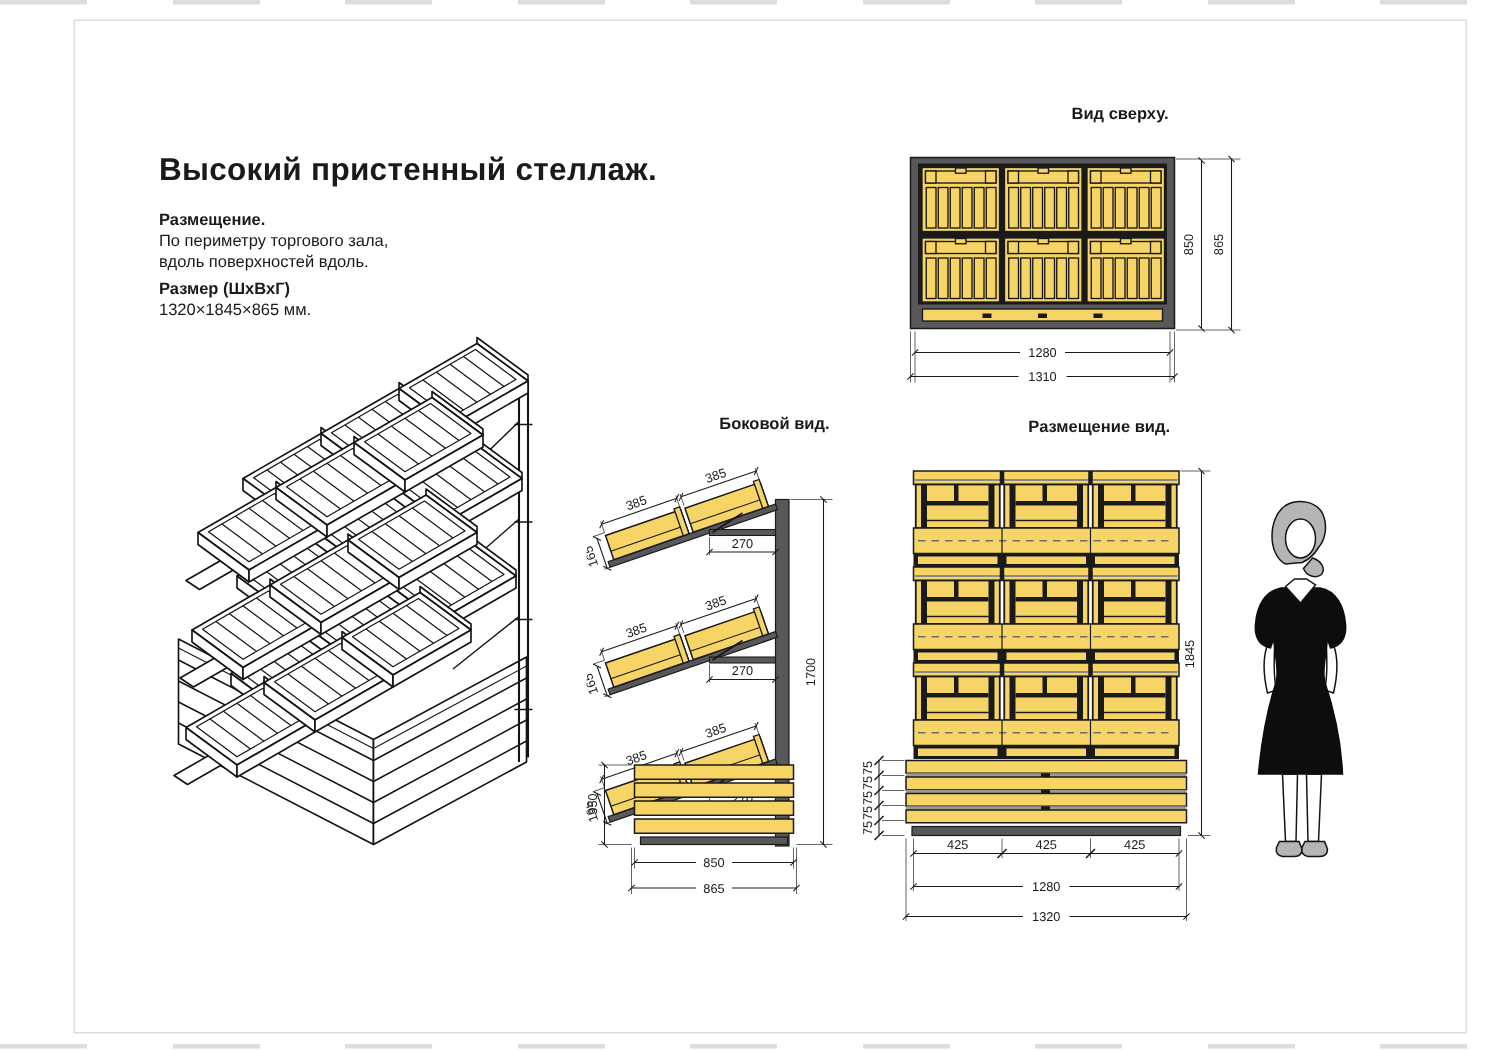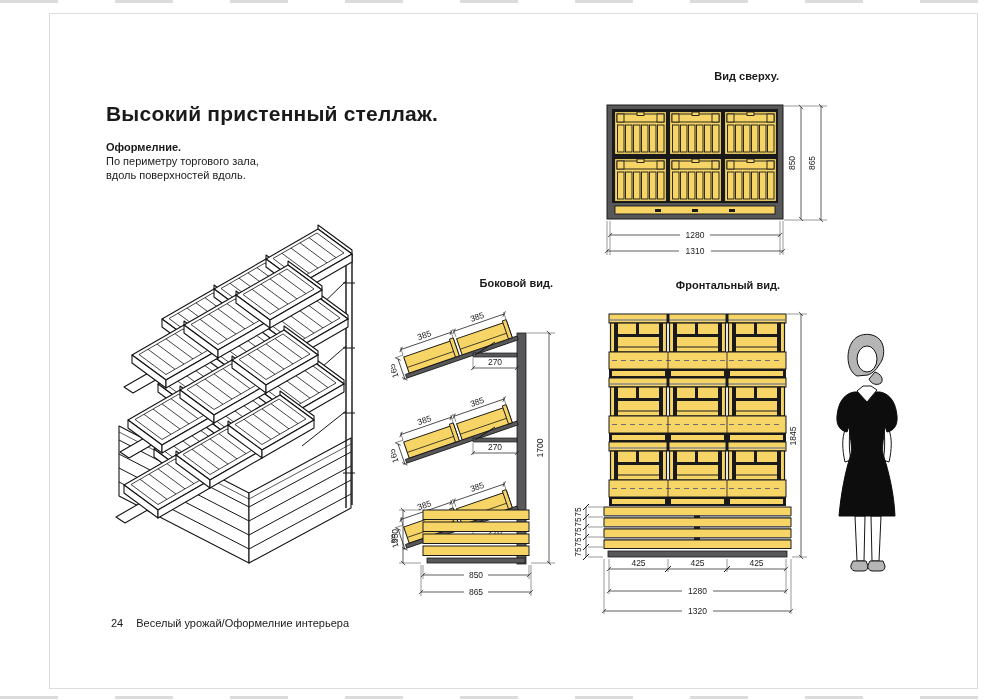"Оформелние." div.bold { text: Оформелние -> Размещение }
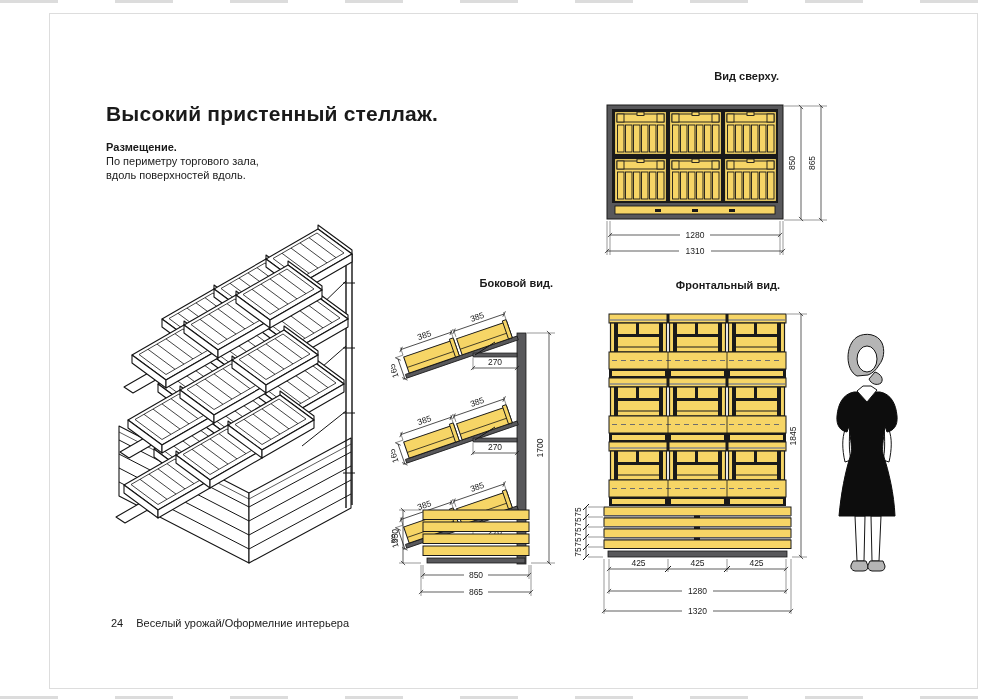"Размер (ШхВхГ)" div.abs { html: none -> <div> <div>Размер (ШхВхГ)</div> <div>1320×1845×865 мм.</div> </div> }
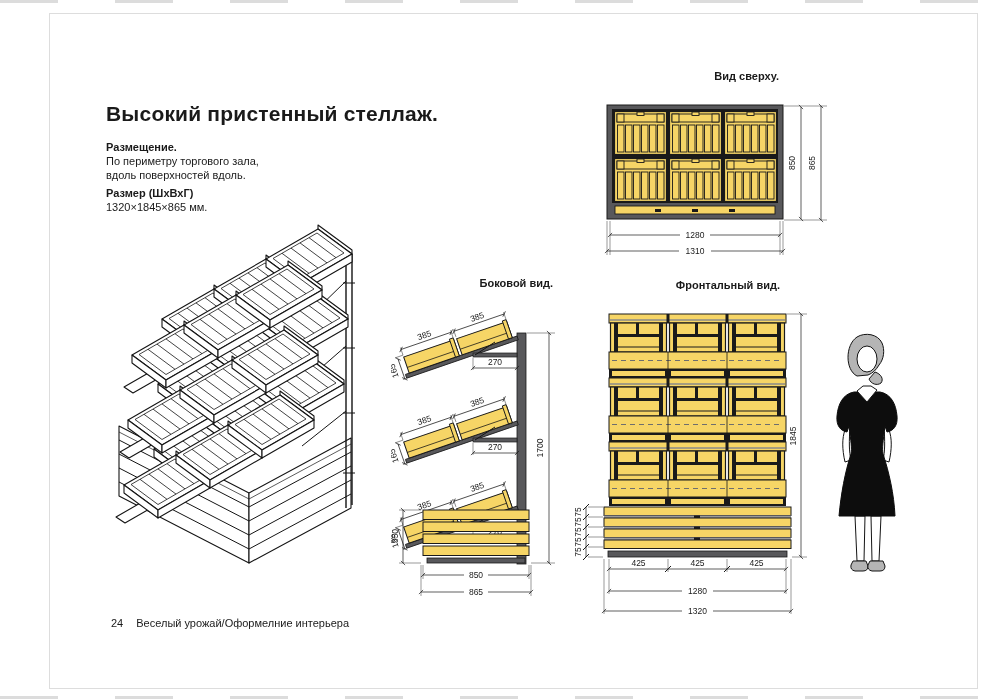"Фронтальный вид." div.abs { text: Фронтальный -> Размещение }
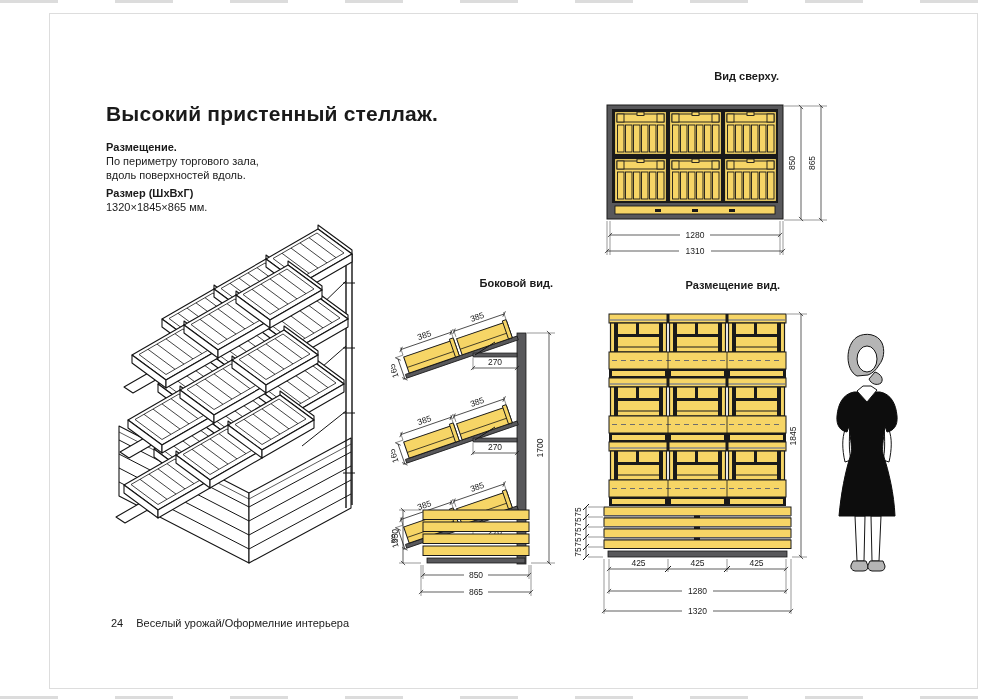"24" div.abs { html: <div> <span>24</span> <span>Веселый урожай/Оформелние интерьера</span> </div> -> none }
